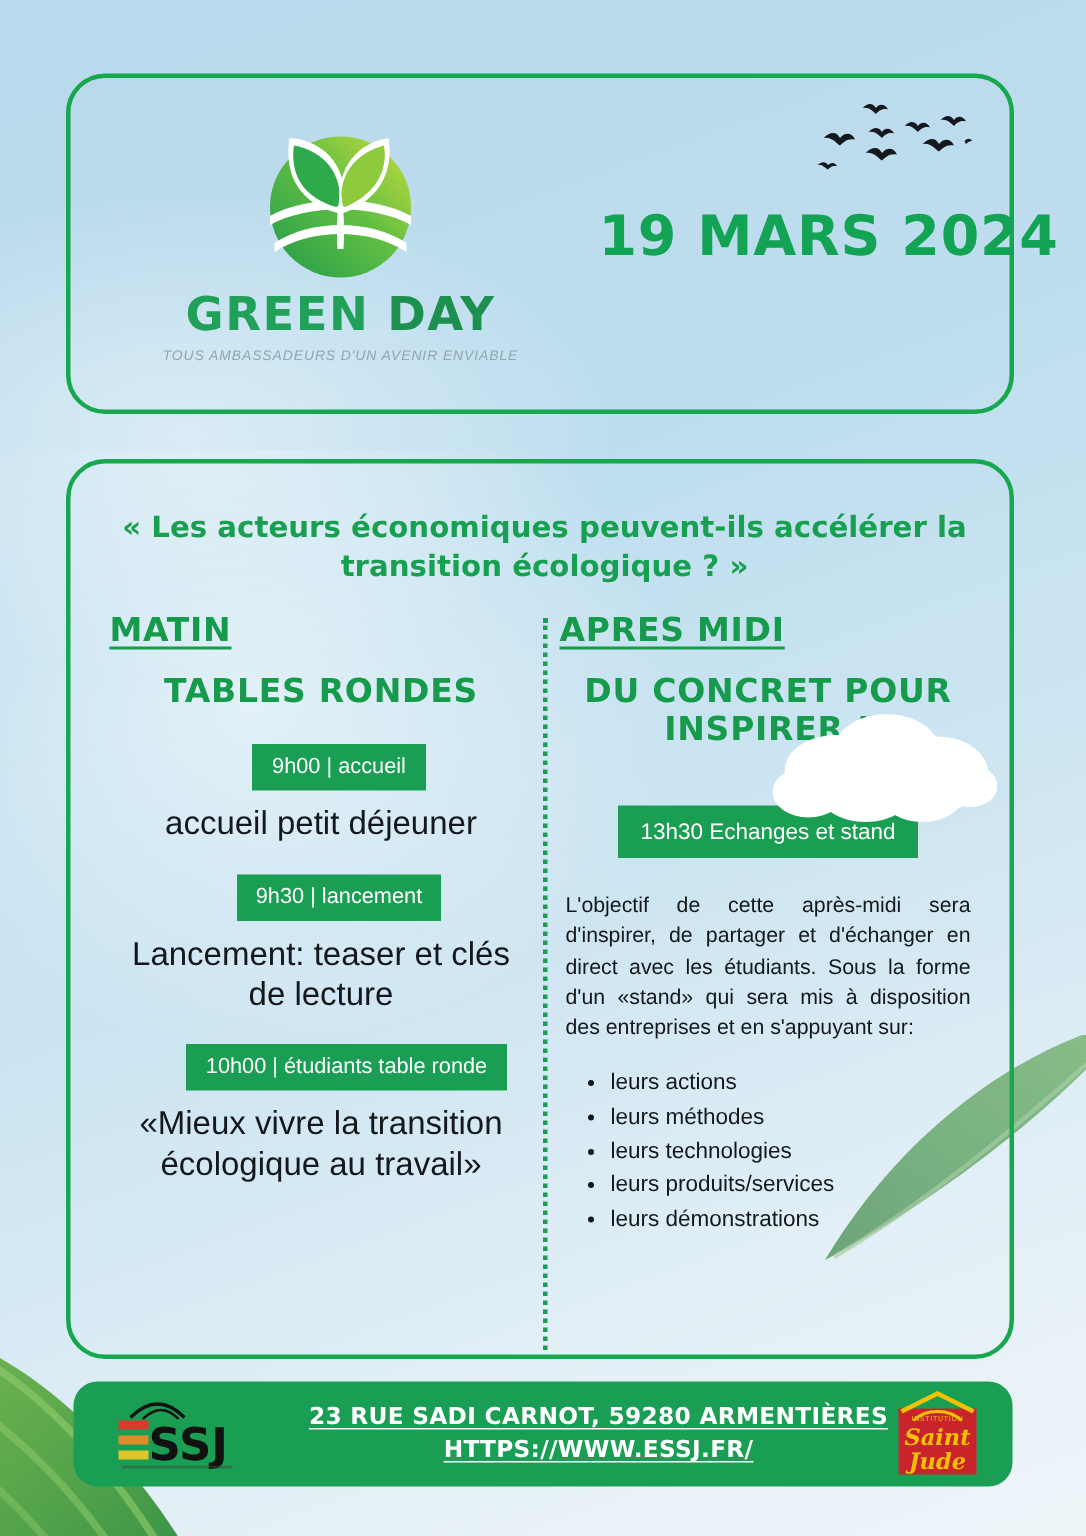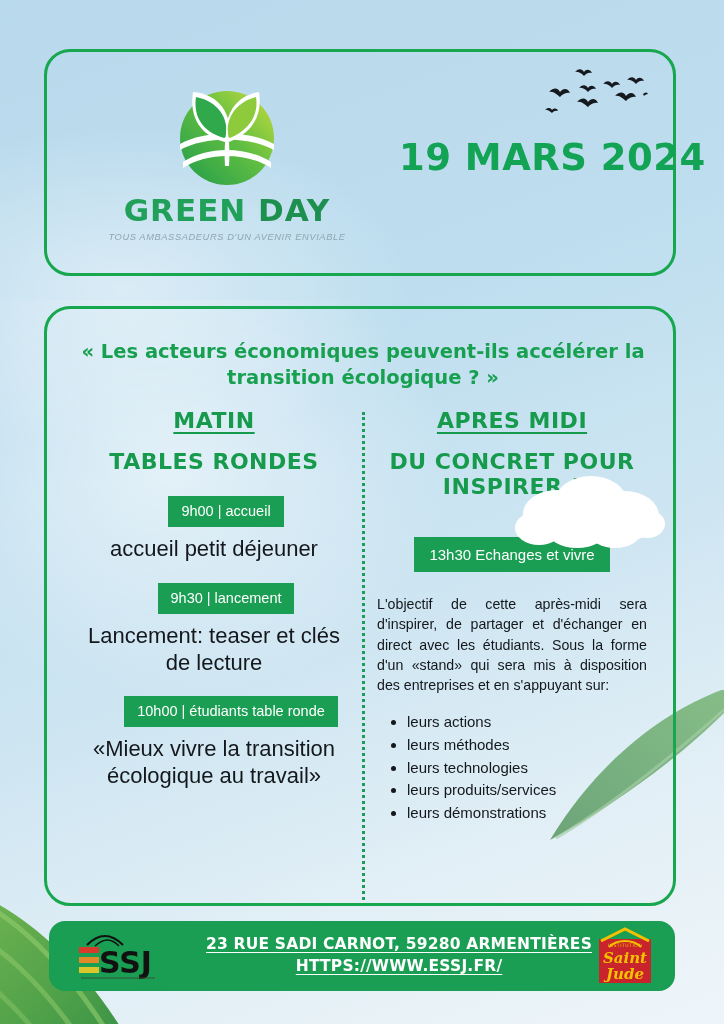"MATIN" .col-heading { text-align: center -> none }
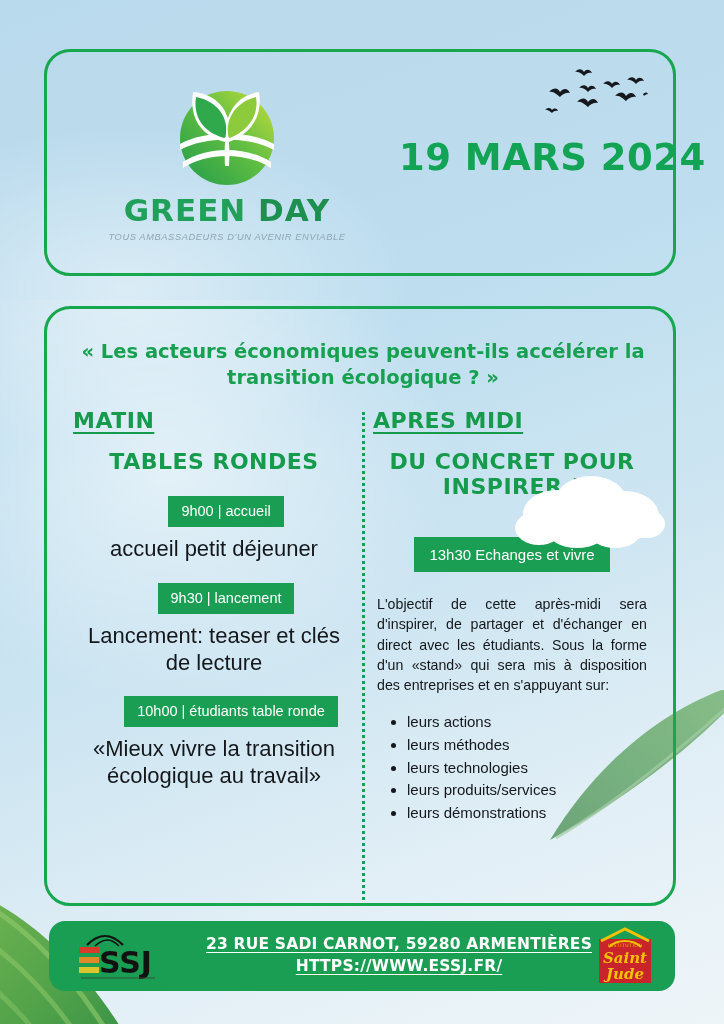"13h30 Echanges et vivre" span.time-chip { text: vivre -> stand }
